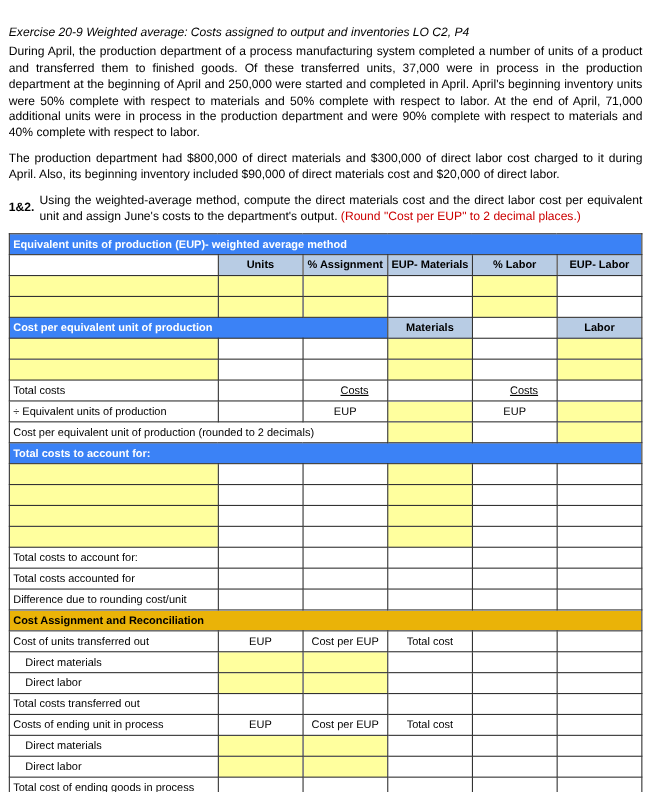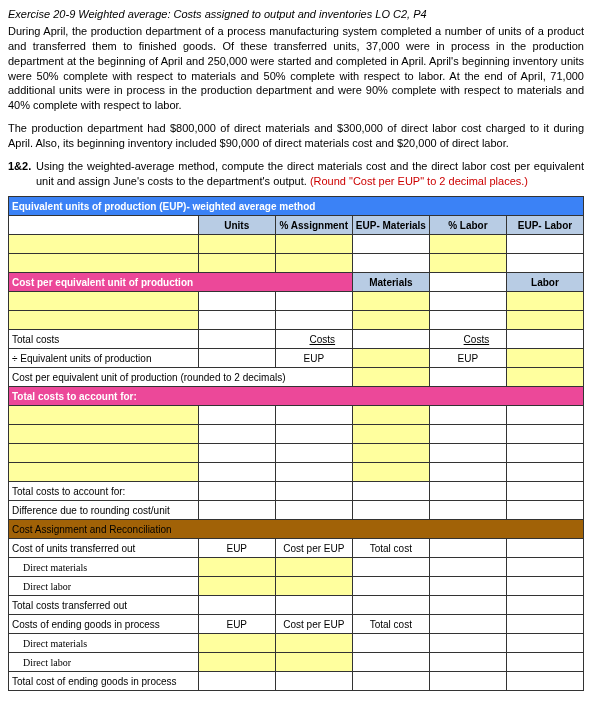"Exercise 20-9 Weighted average: Costs" .title { margin-top: none -> 16px }
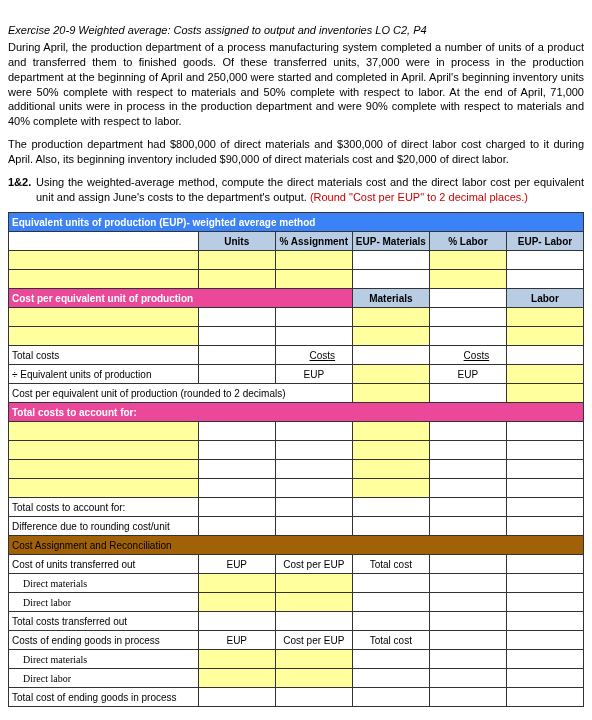"1&2." .q { align-items: none -> center }
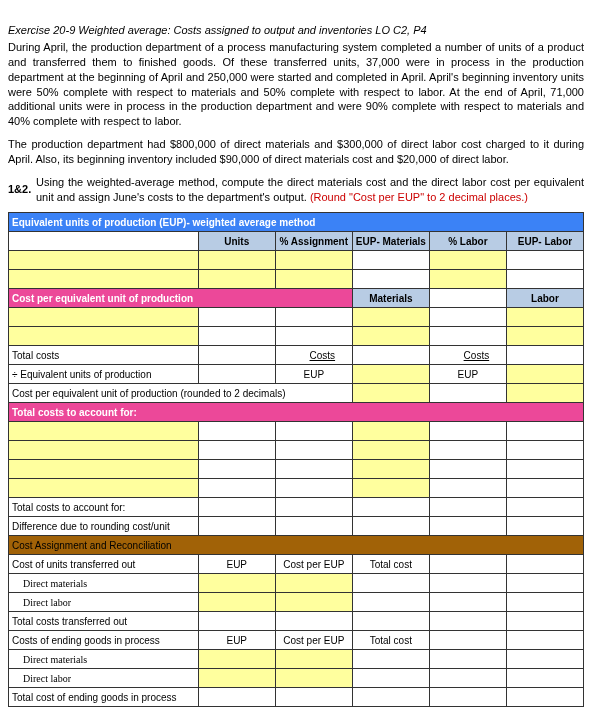"Cost per equivalent unit of production" .section { background: #ec4899 -> #3b82f6 }
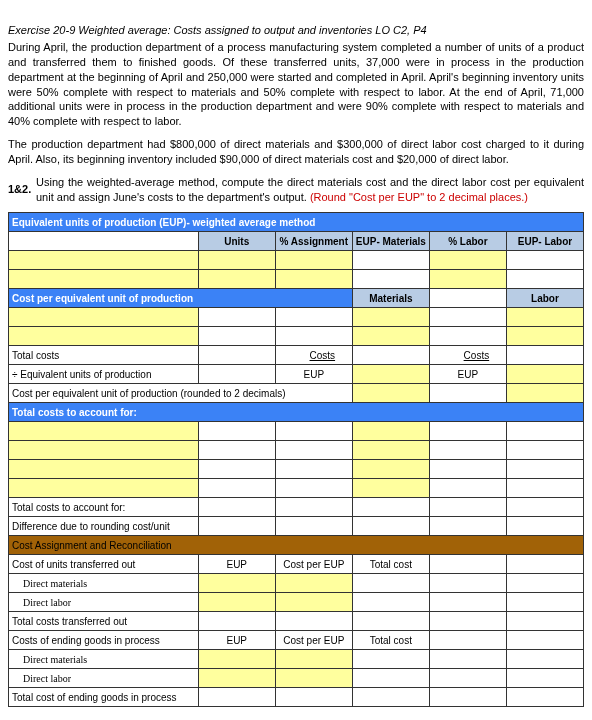"Total costs accounted for" tr { html: none -> <tr> <td>Total costs accounted for</td> <td></td> <td></td> <td></td> <td></td> <td></td> </tr> }
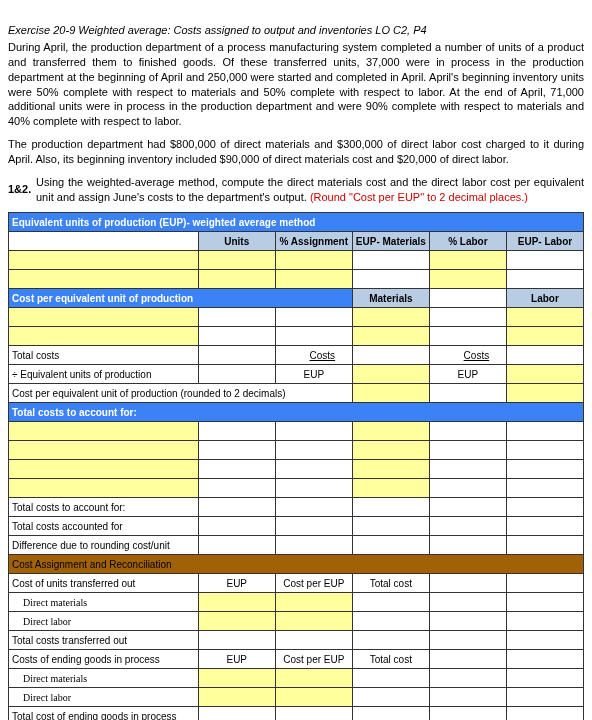"Cost Assignment and Reconciliation" .hdr-gray2 { background: #a16207 -> #eab308; font-weight: normal -> bold }
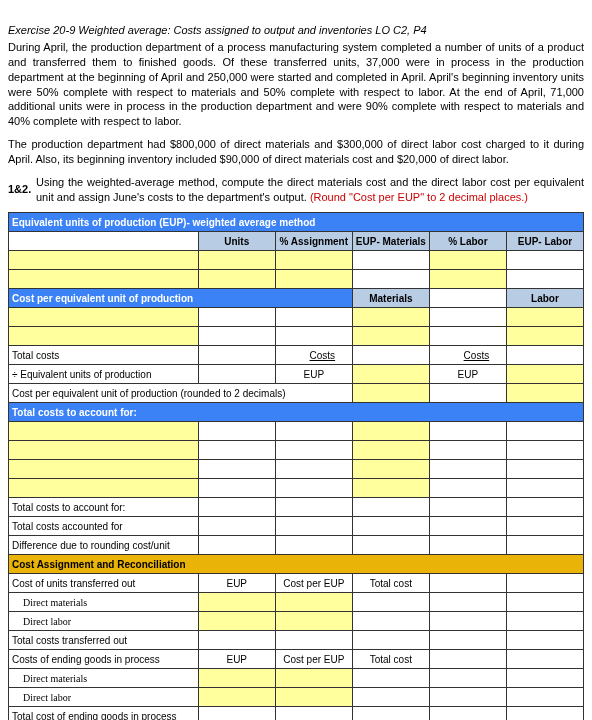"Direct materials" .indent { font-family: Liberation Serif, serif -> none }
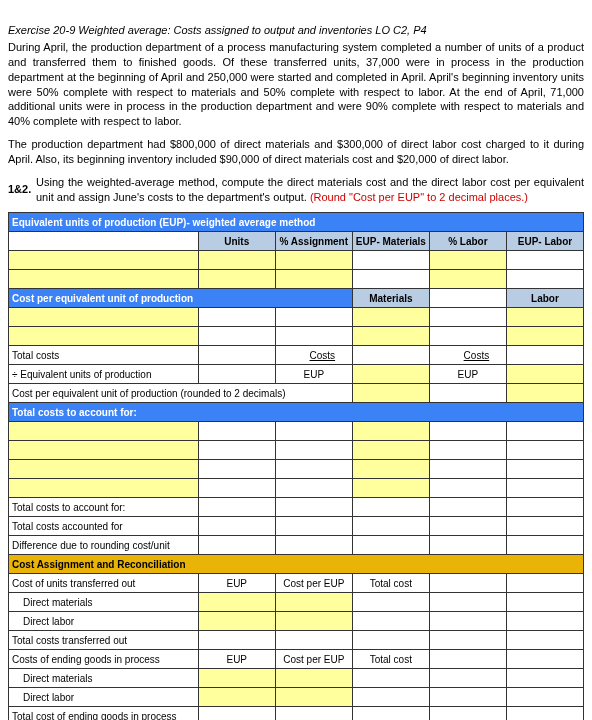"Costs of ending goods in" td { text: goods -> unit }
